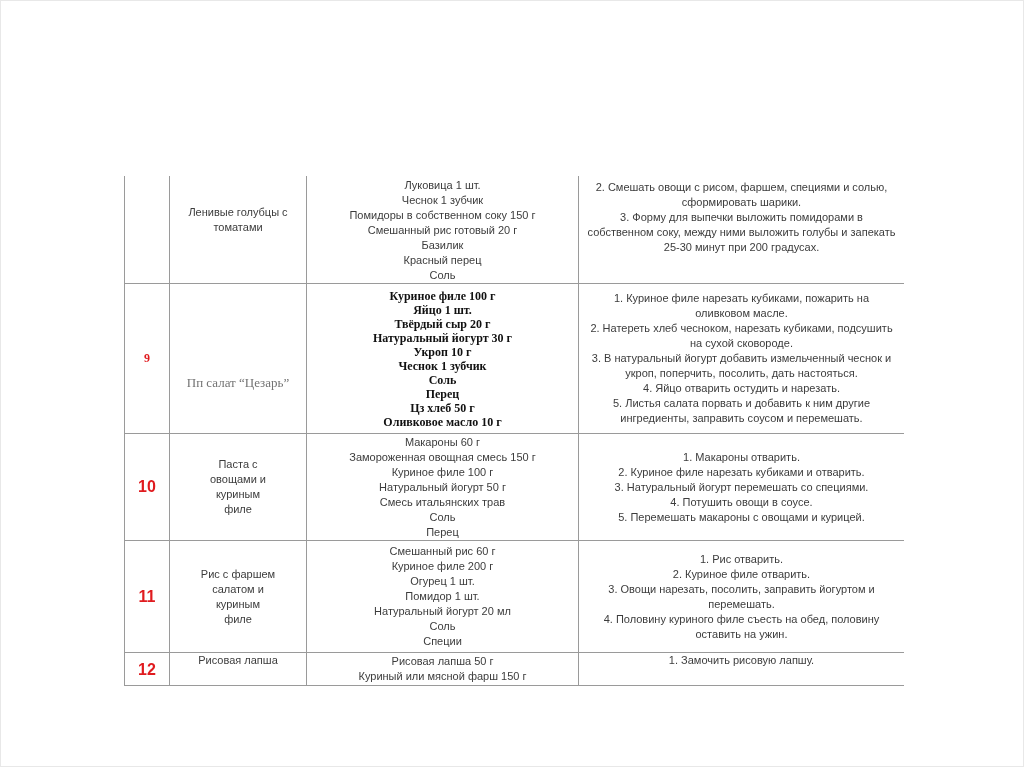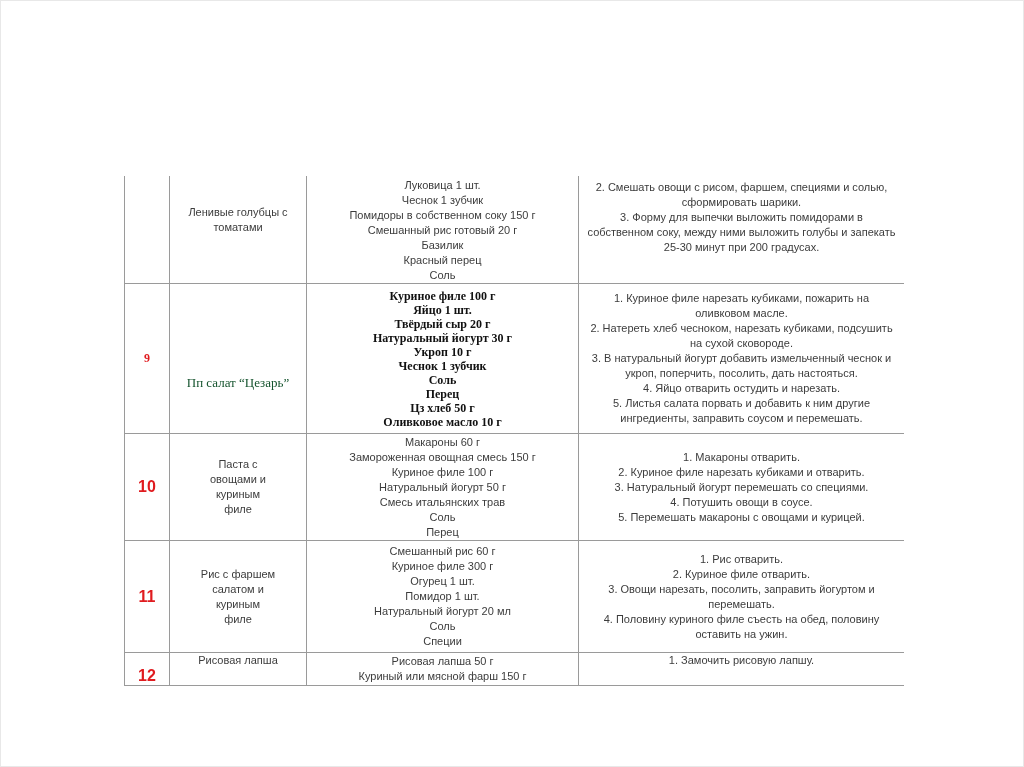"Пп салат “Цезарь”" .r9 .name-cell .lines { color: #14532d -> #737373 }
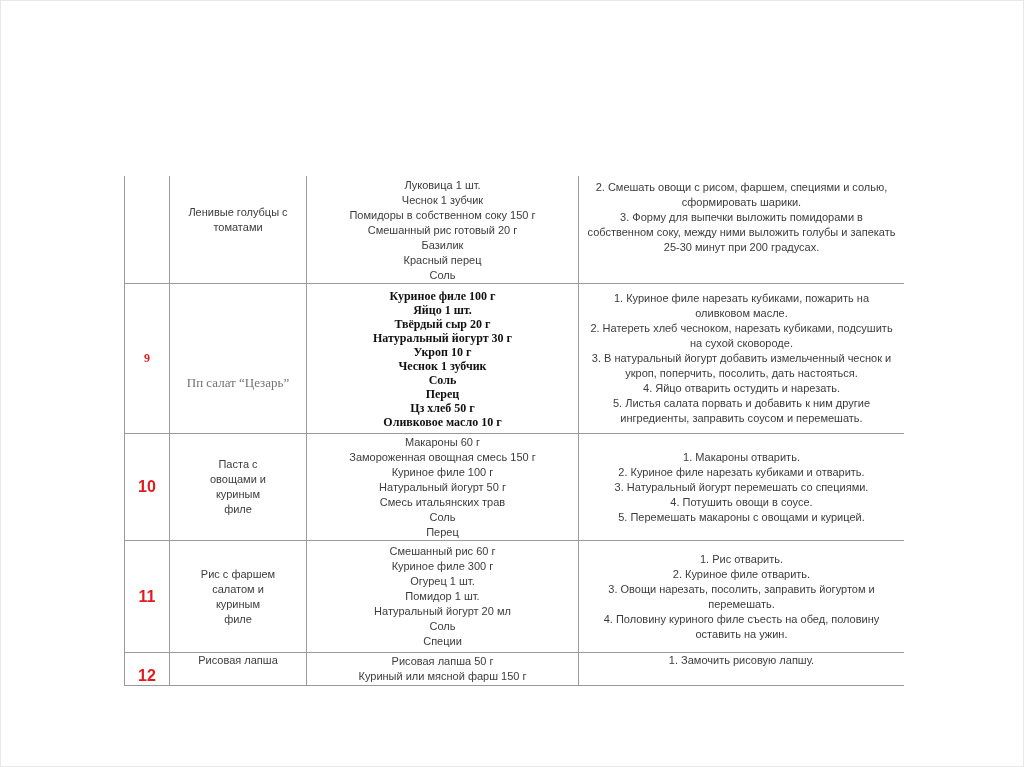"Смешанный рис 60 г" span.sans { text: 300 -> 200 }
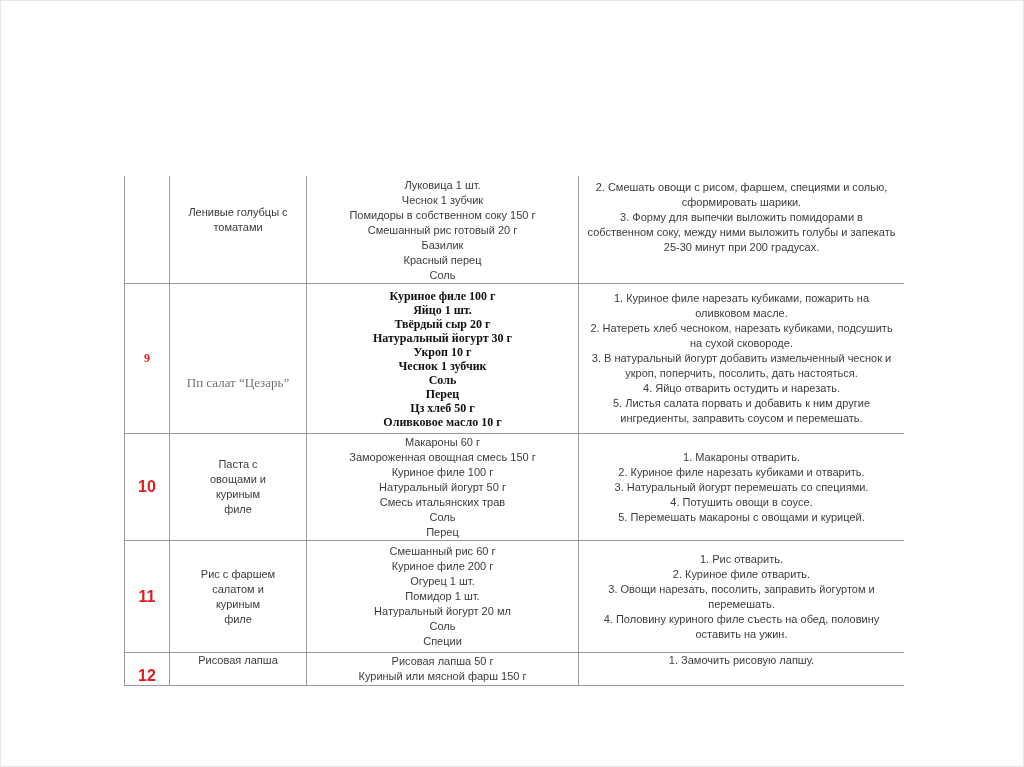"12" .r12 .num-cell { justify-content: flex-end -> center }
